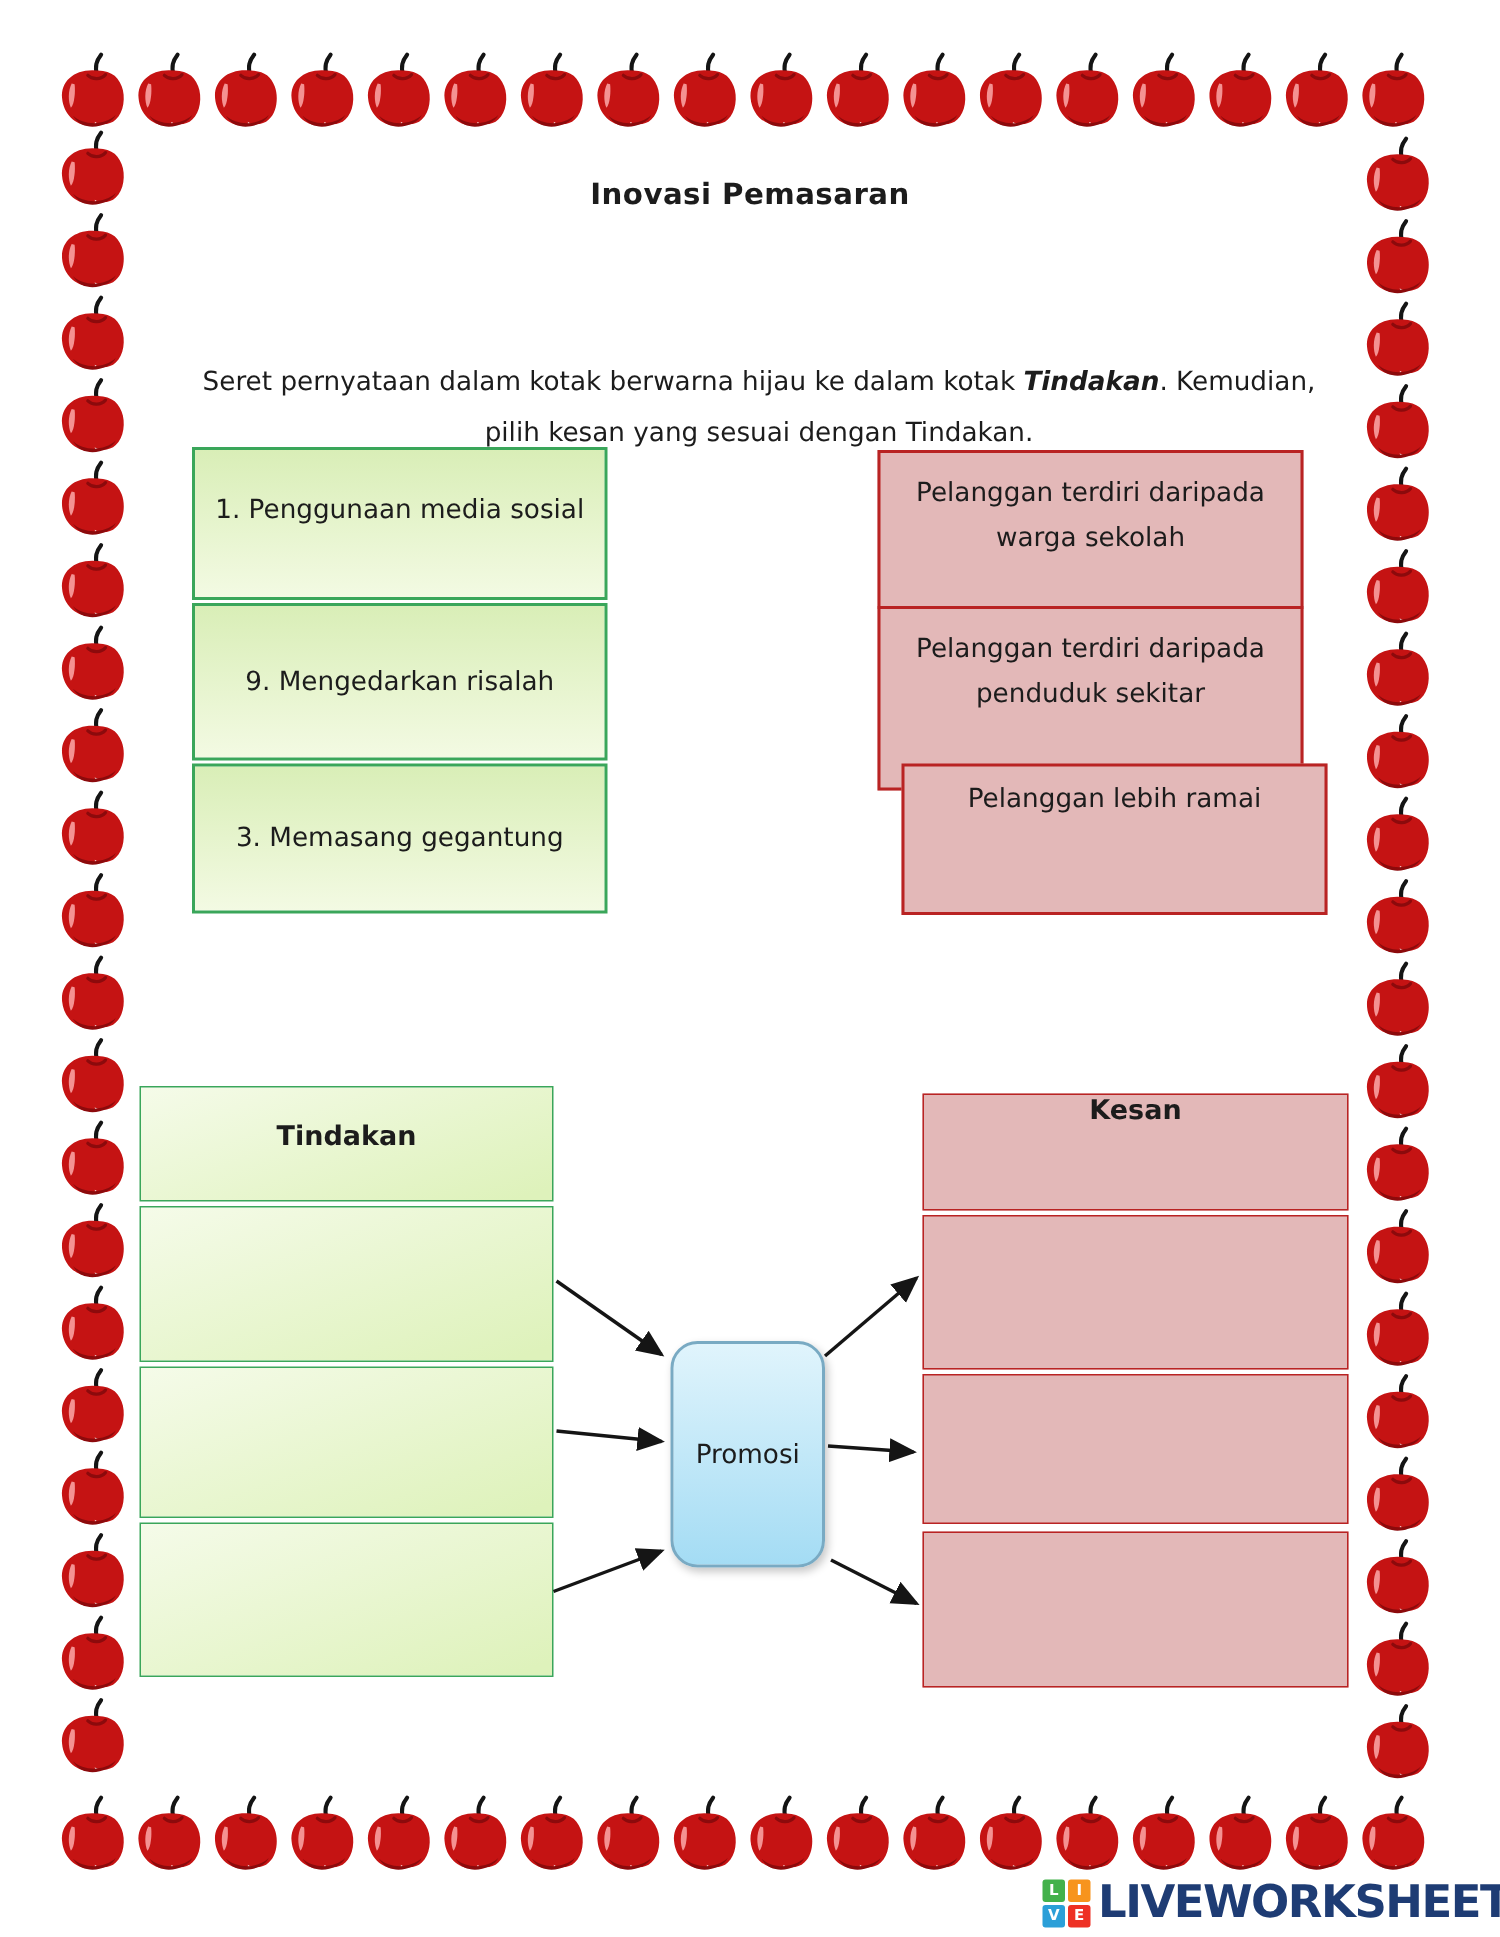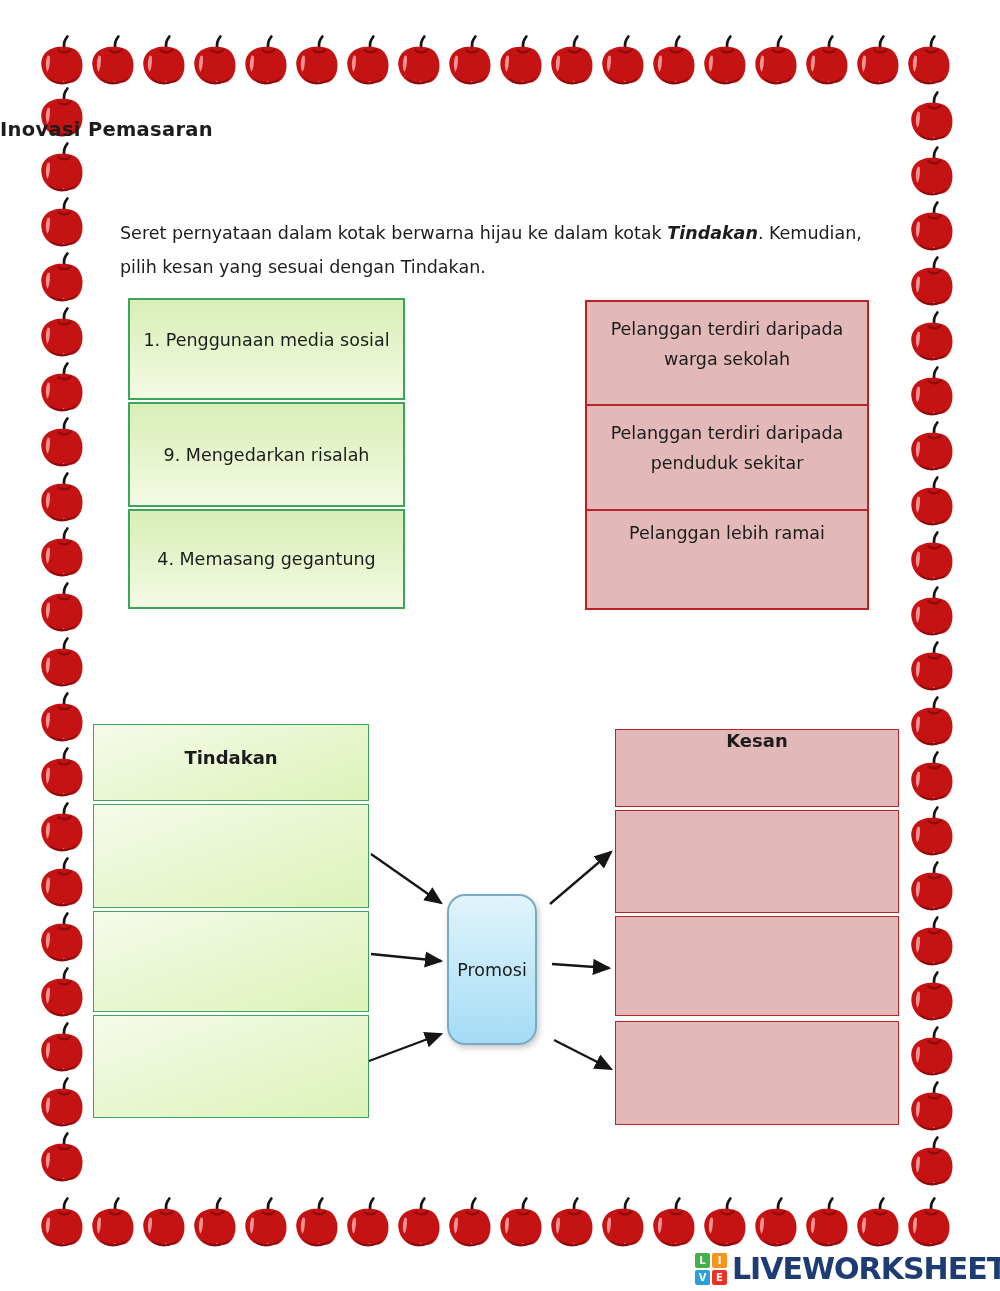"Inovasi Pemasaran" .title { text-align: left -> center }
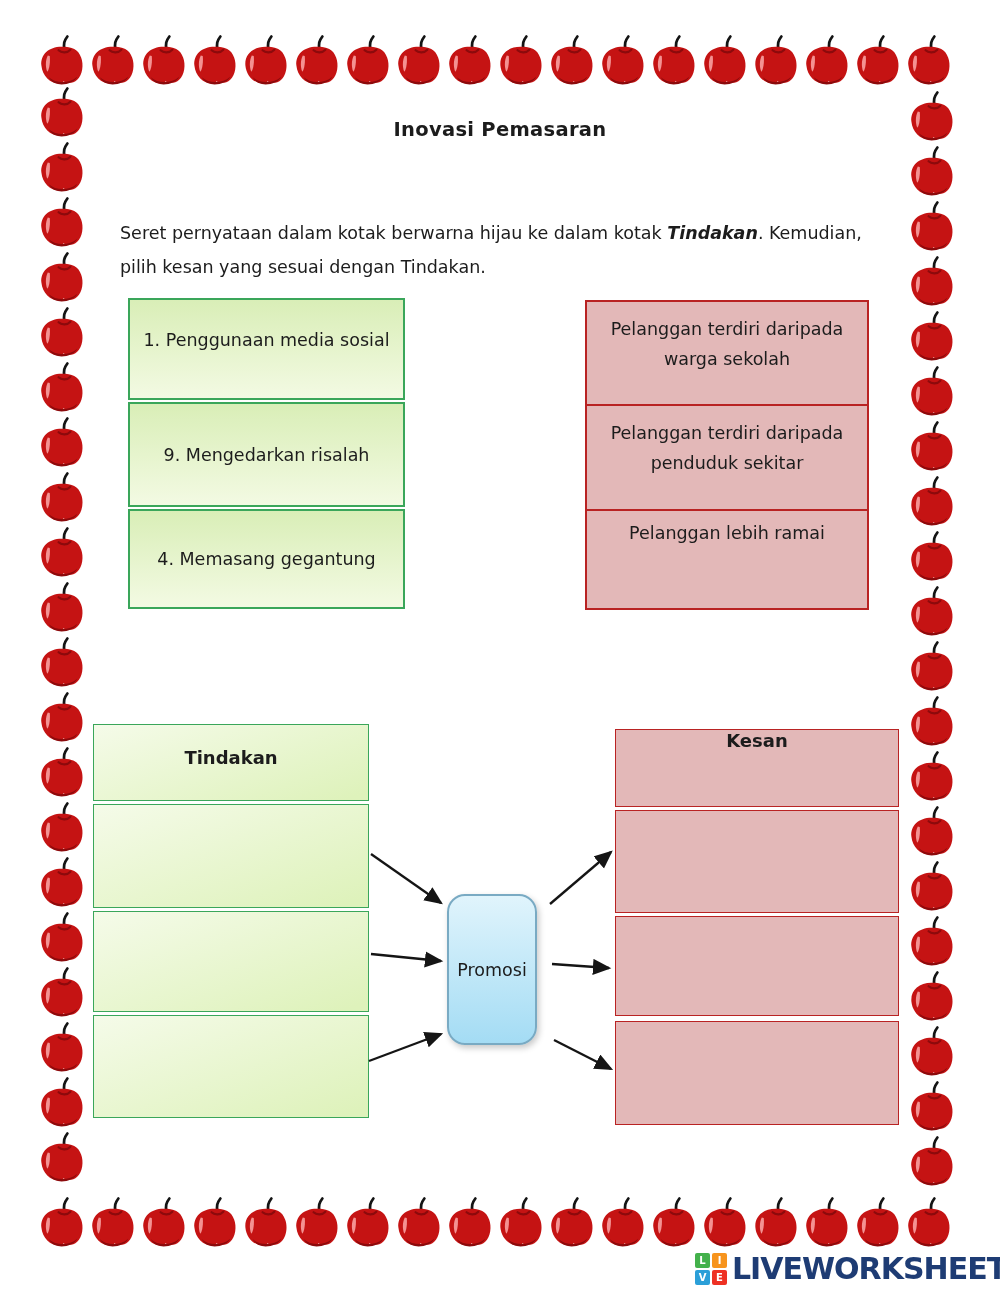"Seret pernyataan dalam kotak berwarna" .instruction { text-align: none -> center; top: 198px -> 220px }
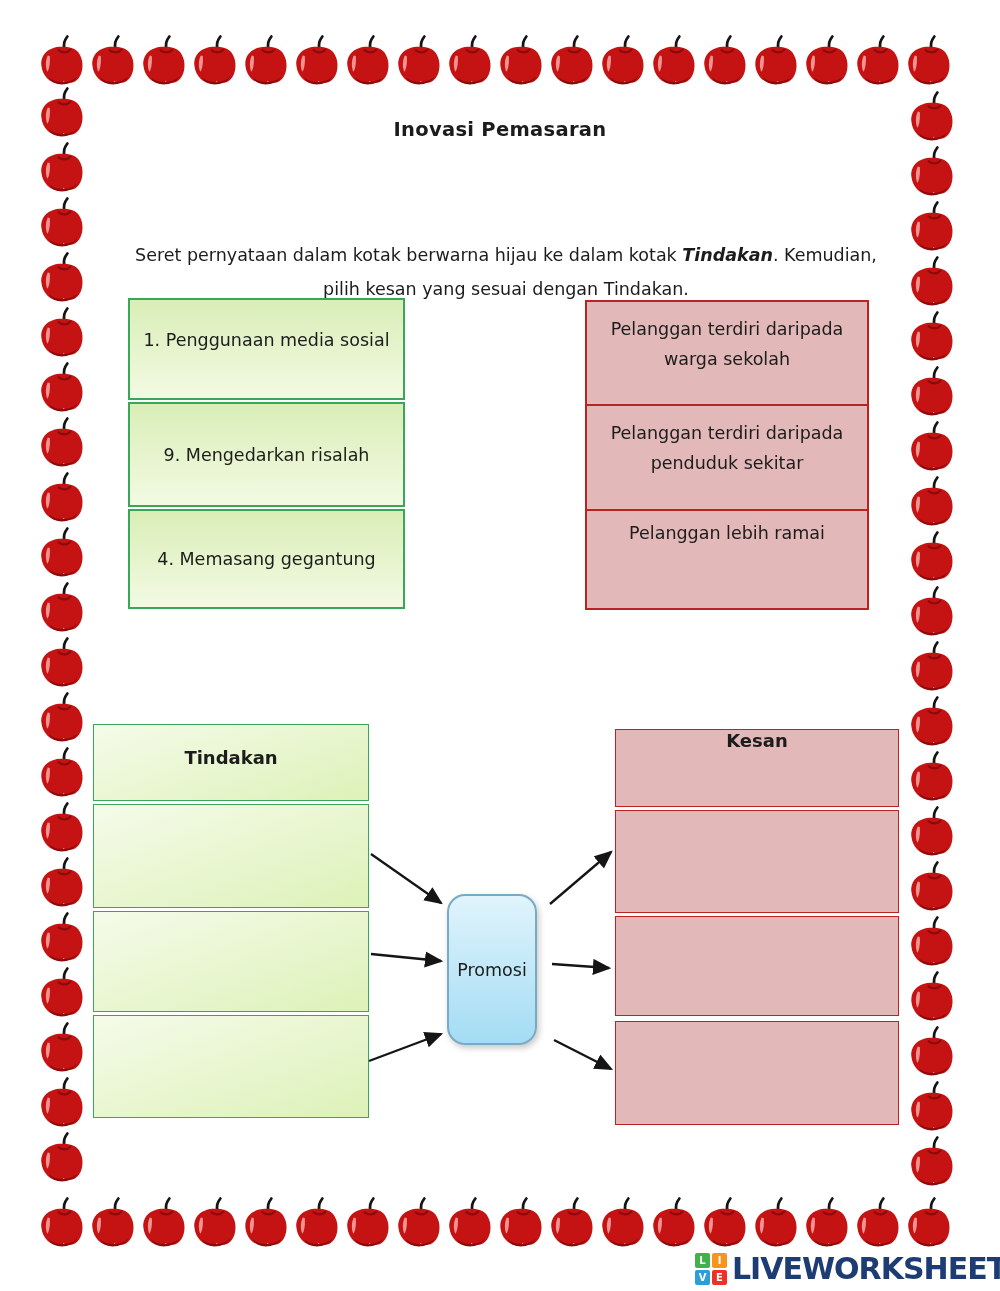"Pelanggan lebih ramai" .r-box.b3 { margin-left: none -> 16px }
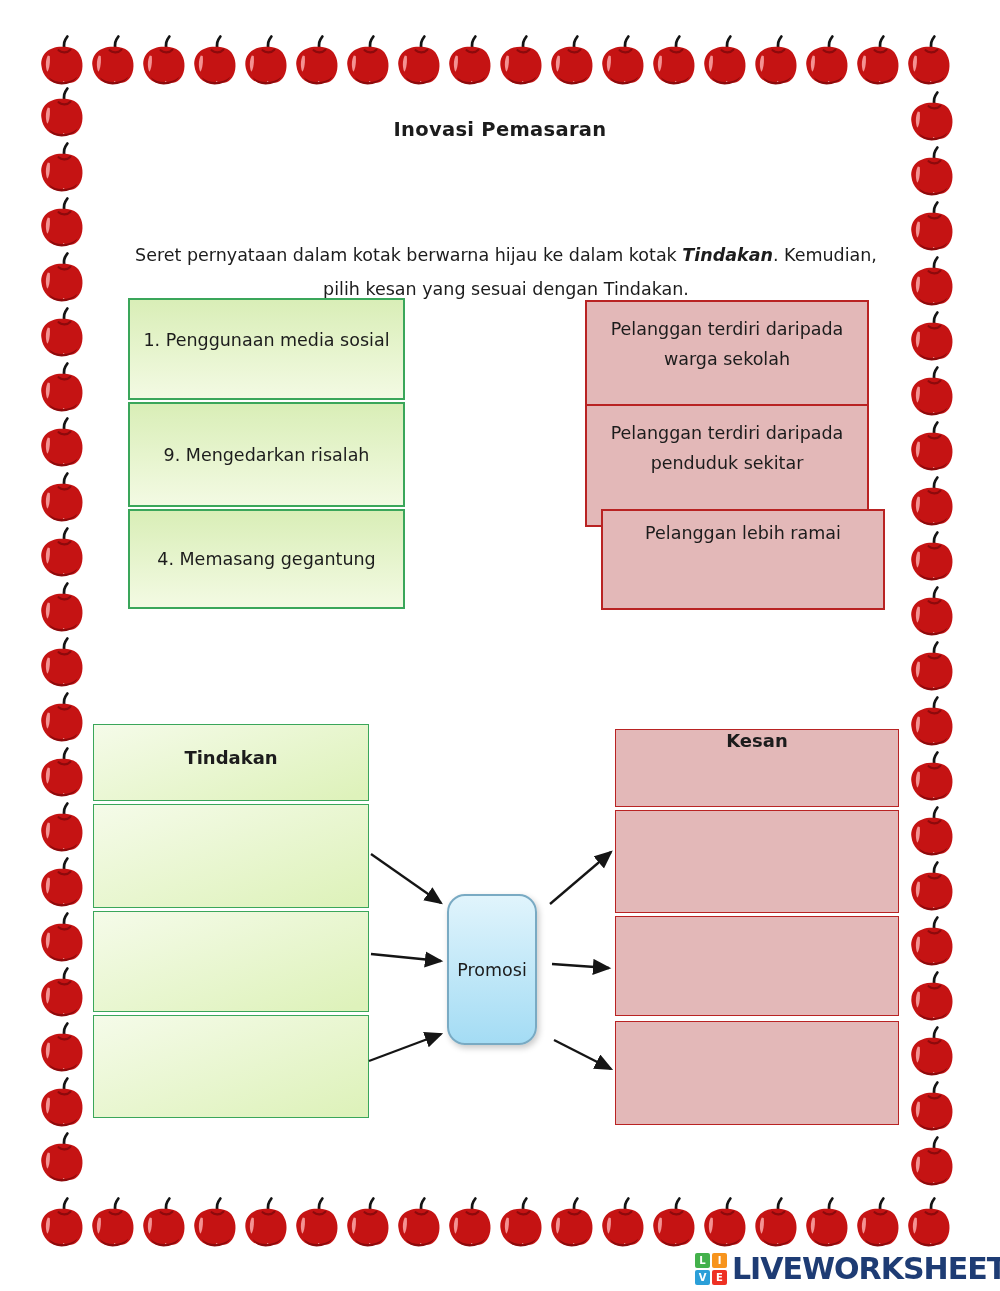"4. Memasang gegantung" div.g-box { text: 4 -> 3 }
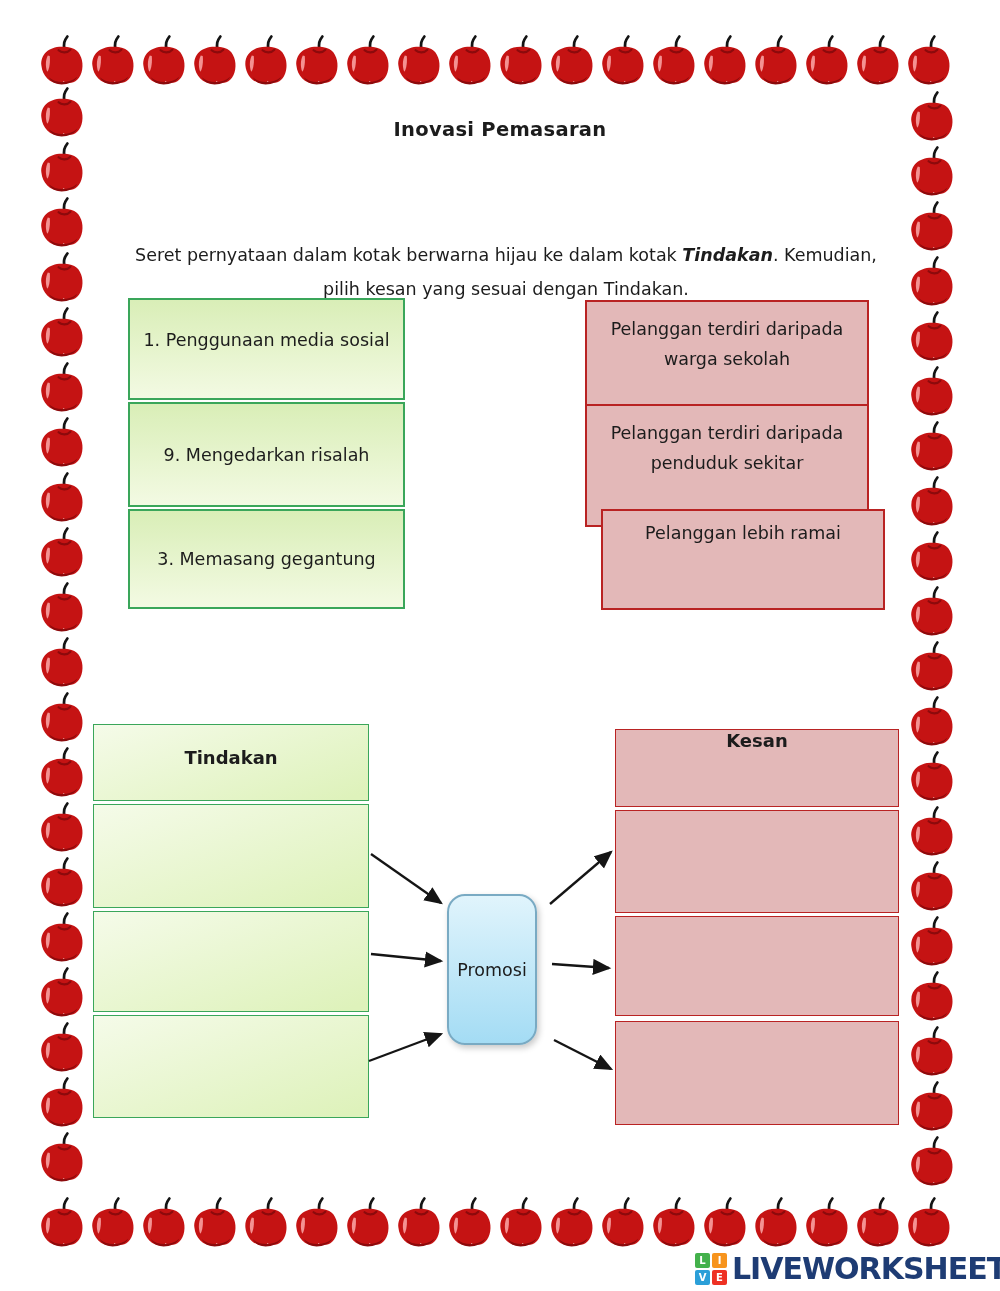"Promosi" .promo { width: 90px -> 103px }
